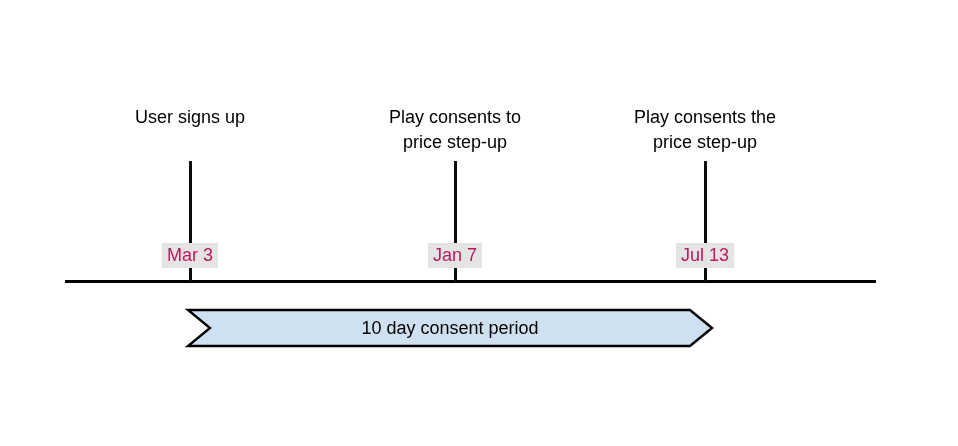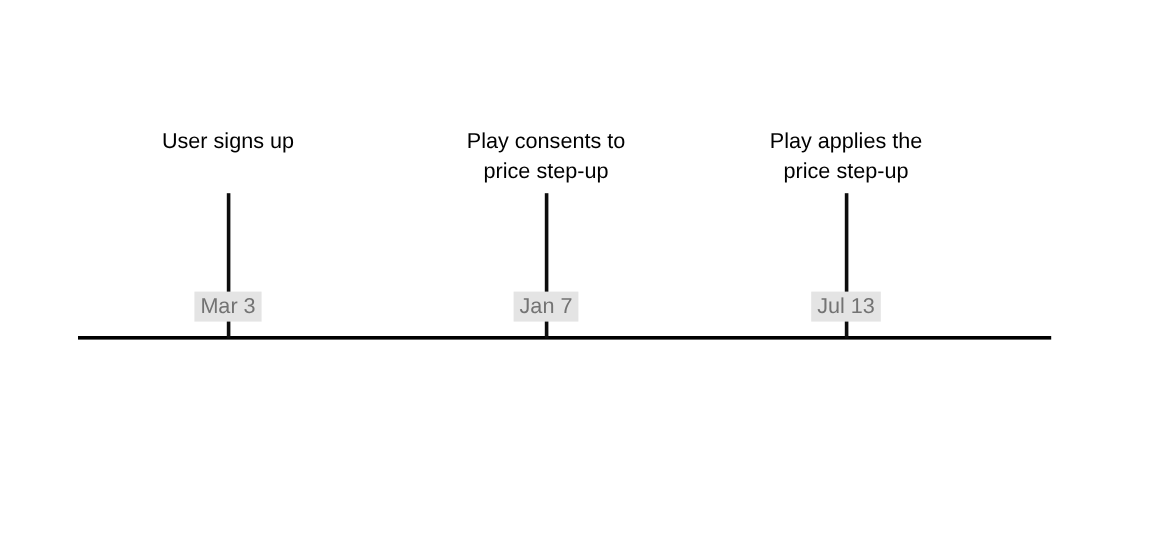"Play applies the" div.caption { text: applies -> consents }
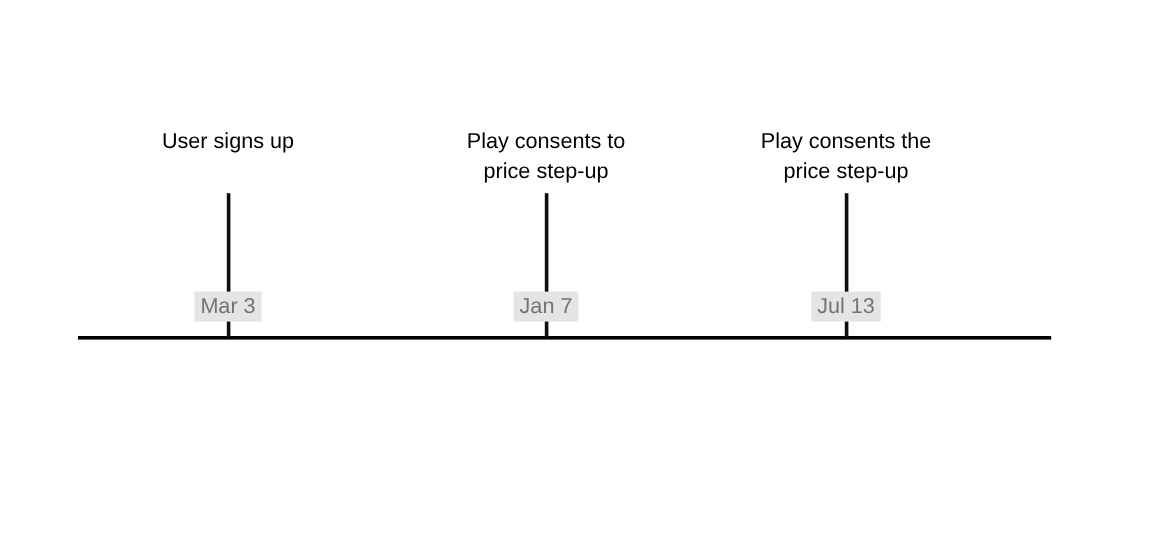"Mar 3" .milestone .date-chip { color: #737373 -> #be185d }
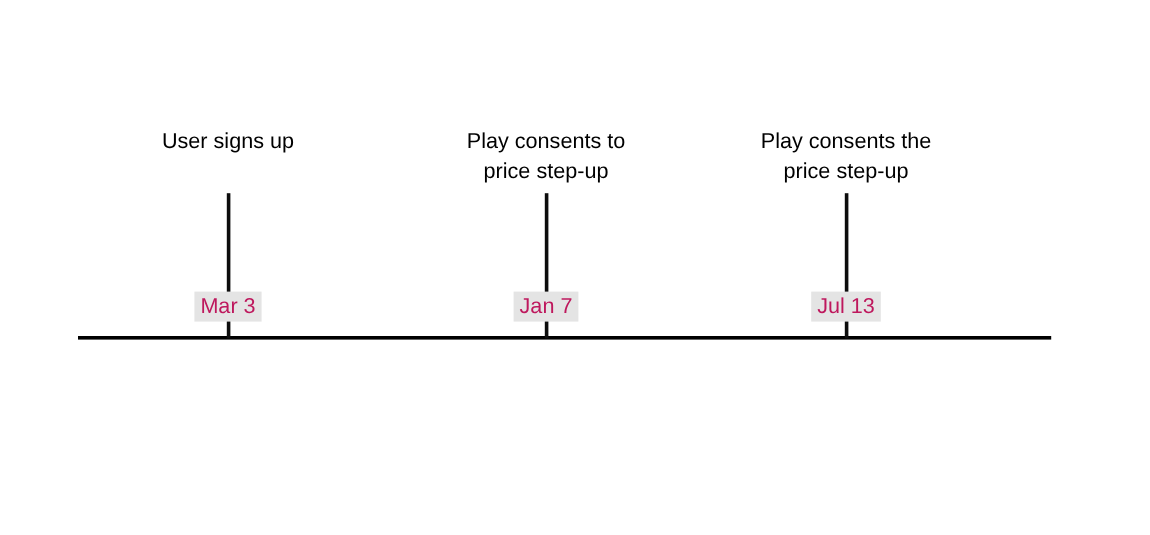"10 day consent period" div.period-banner { html: none -> <div> <svg> <polygon></polygon> </svg> <div> <span>10 day consent period</span> </div> </div> }
